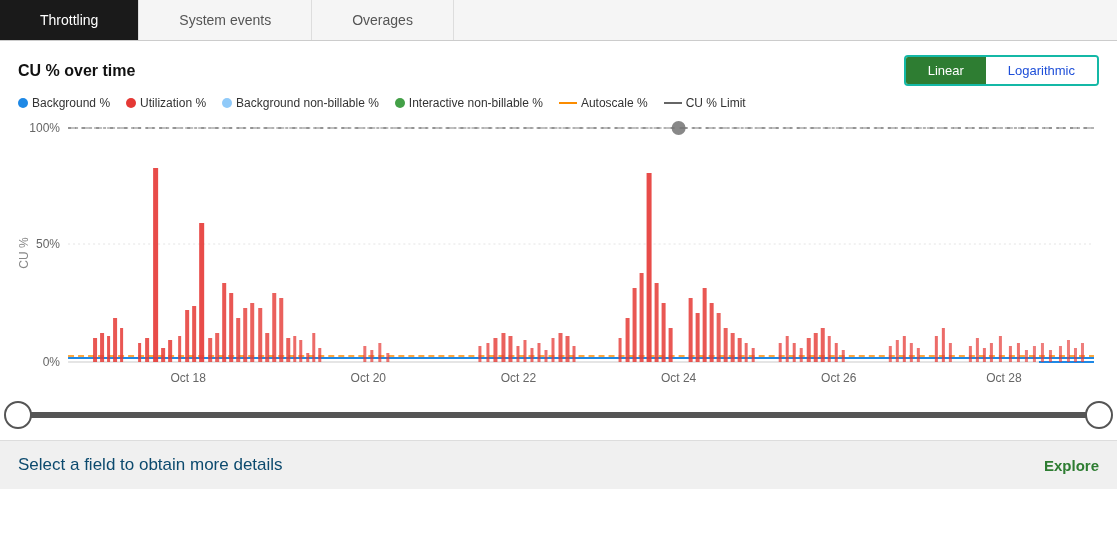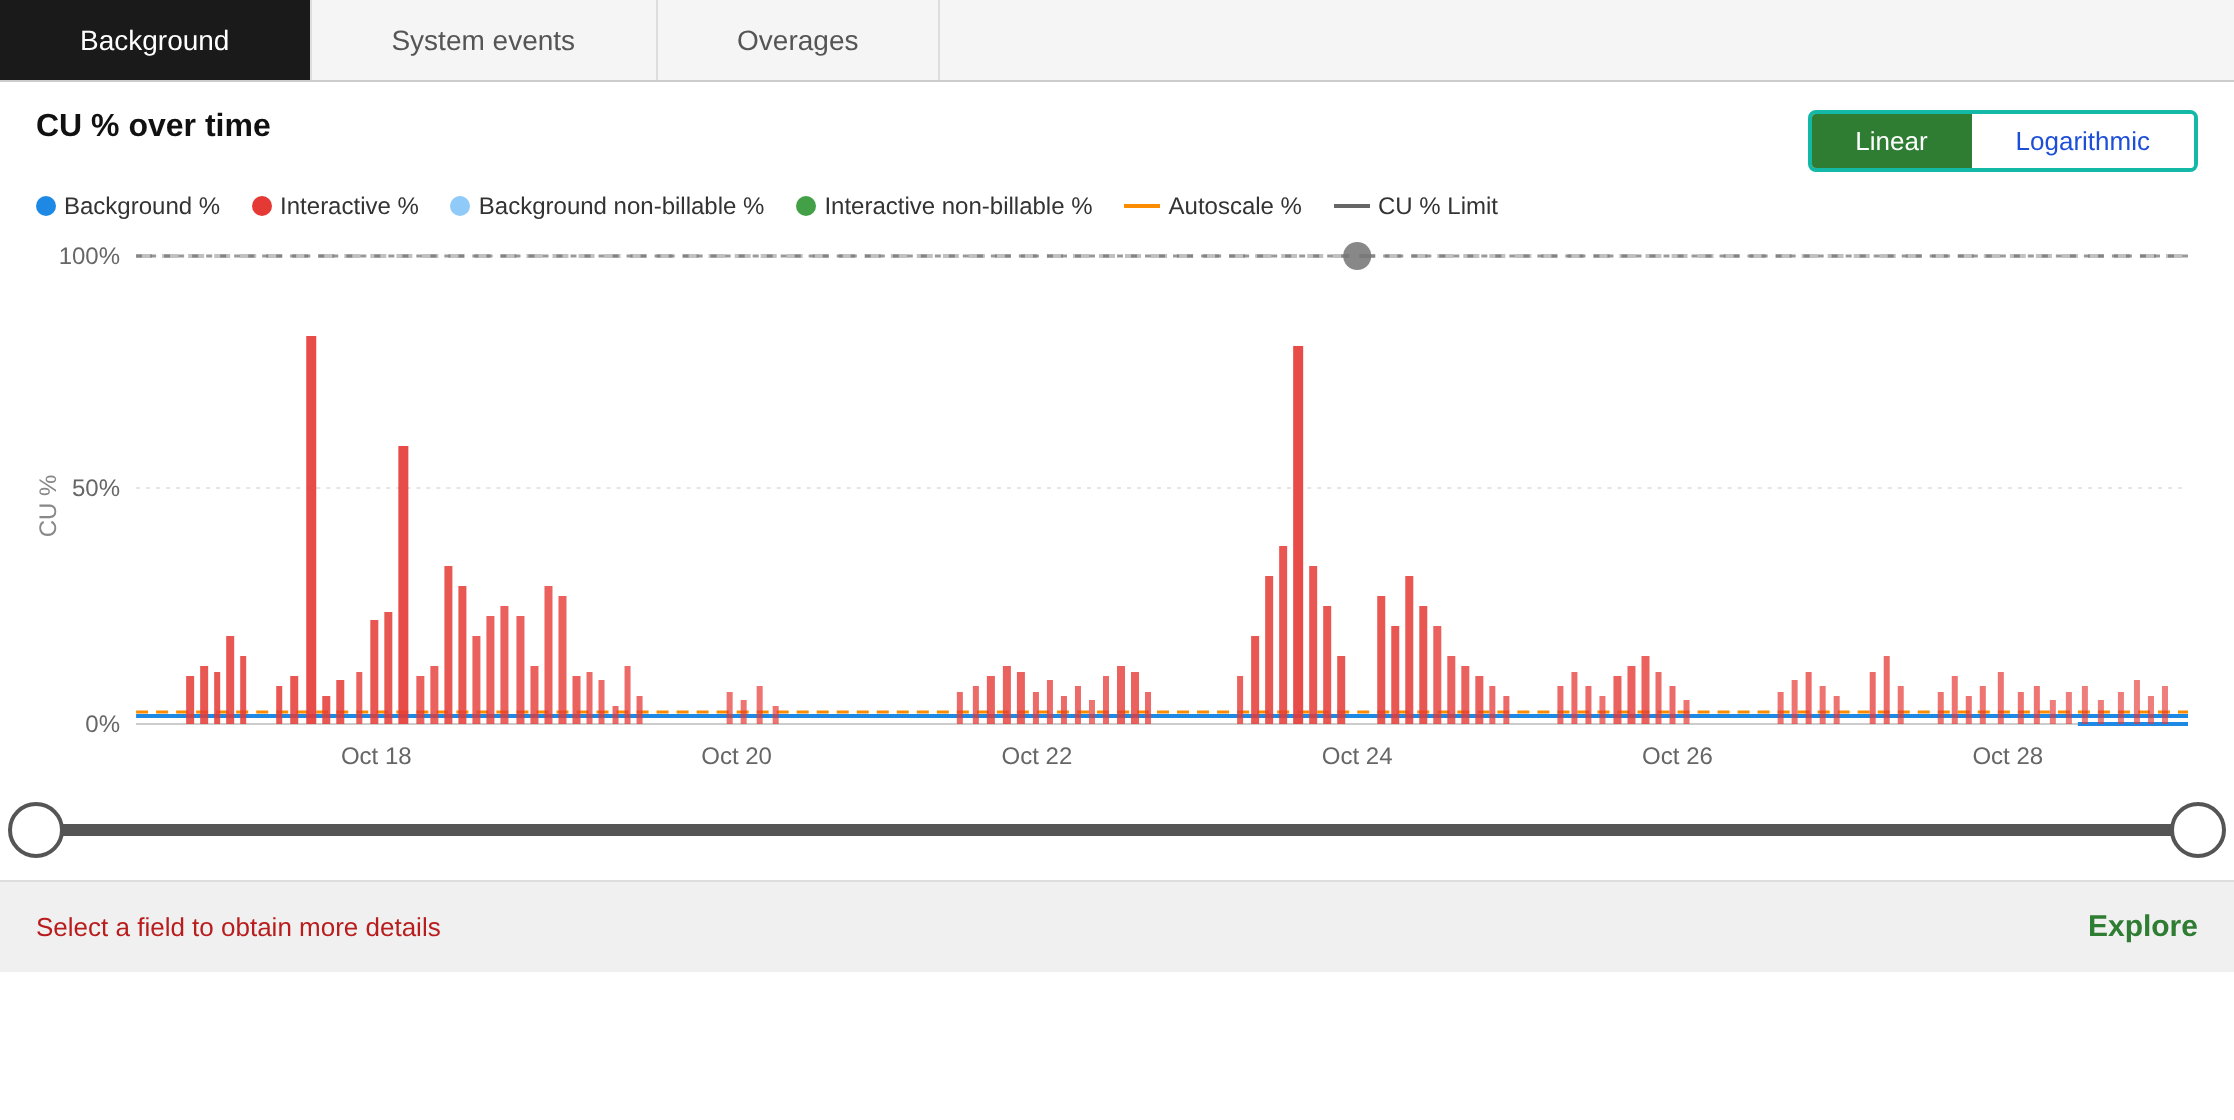"Background" button.tab { text: Background -> Throttling }
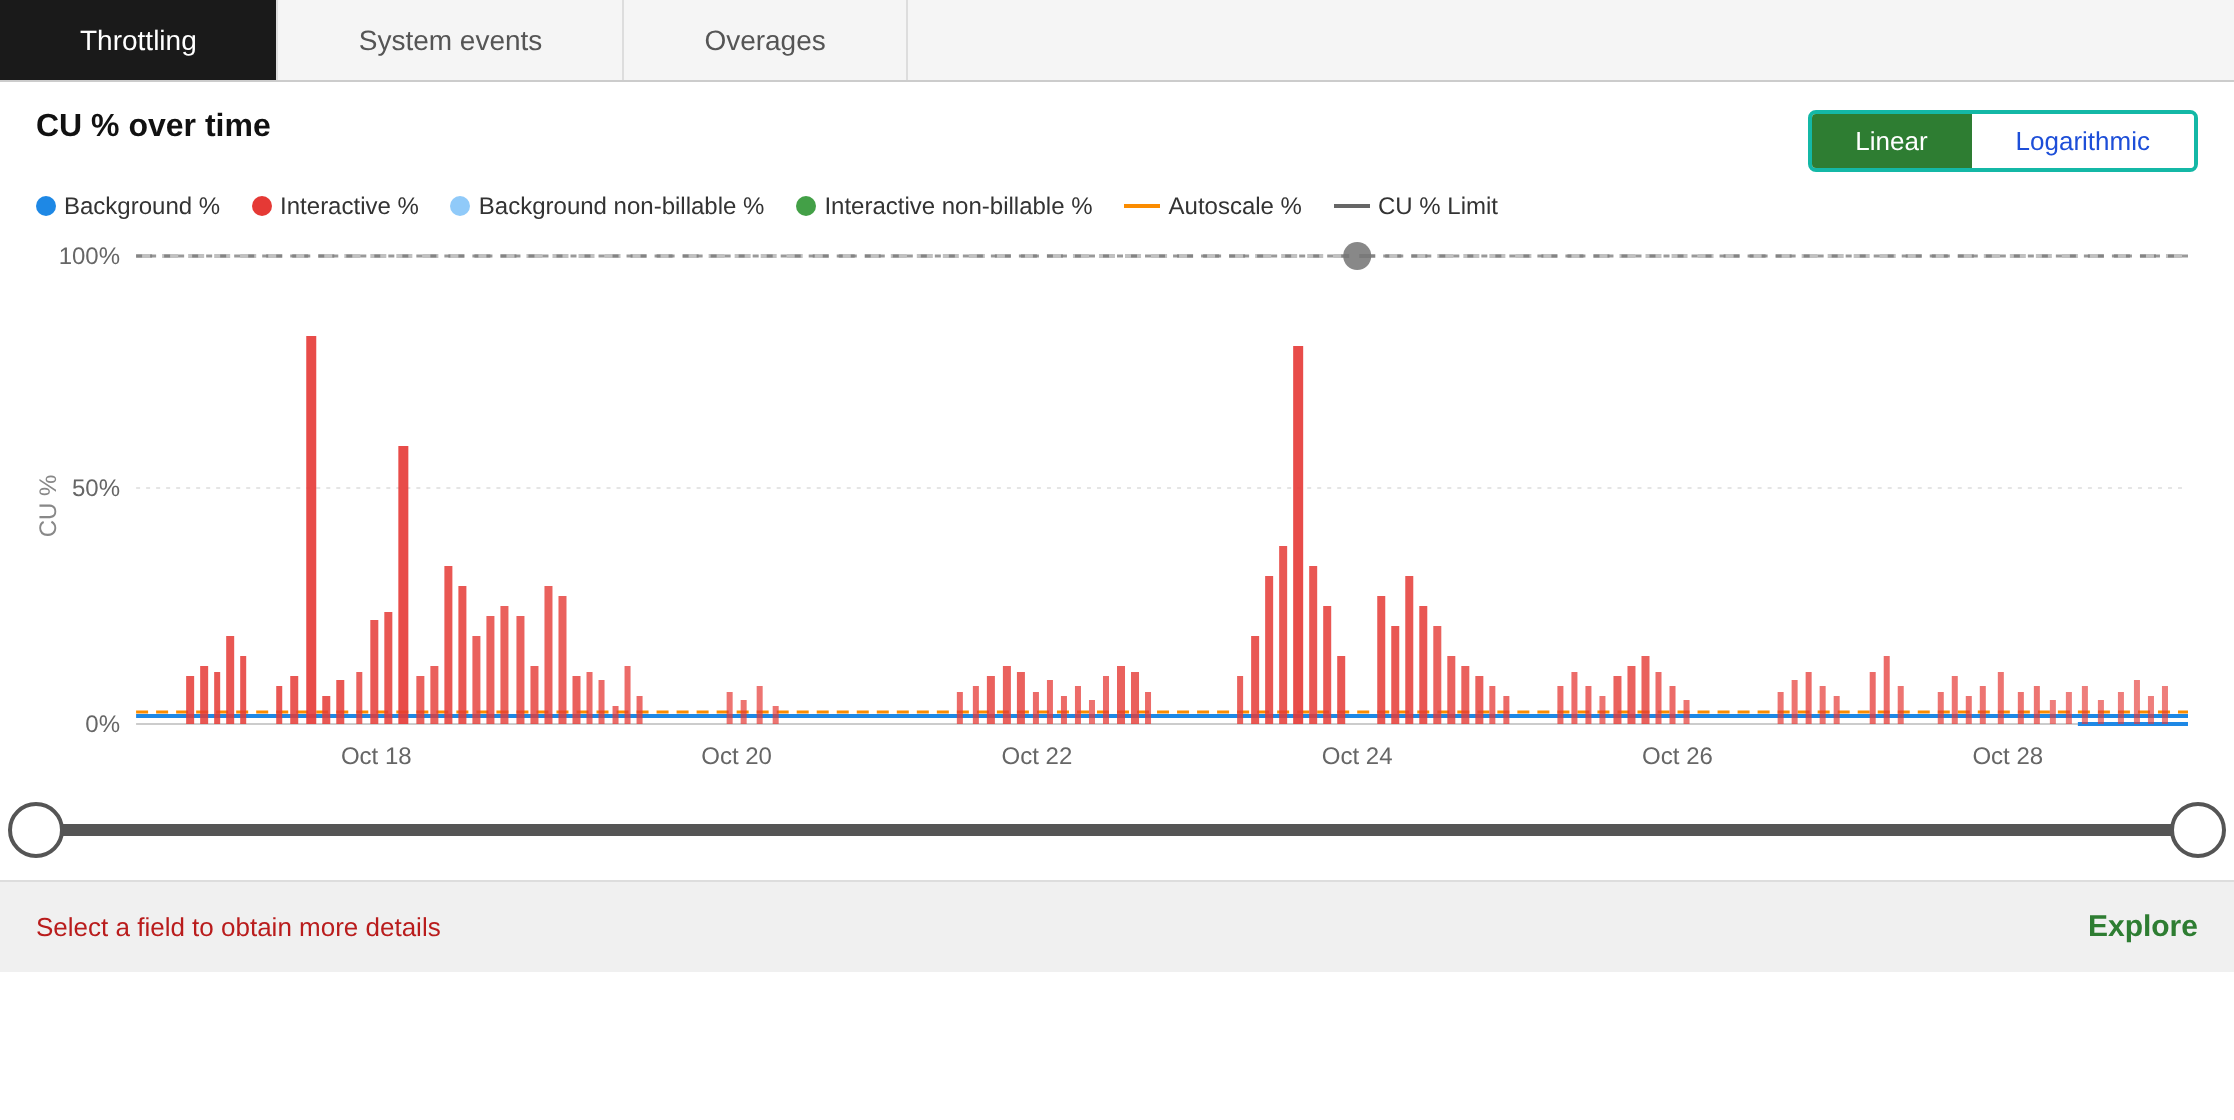"CU % over time" .chart-header { align-items: flex-start -> center }
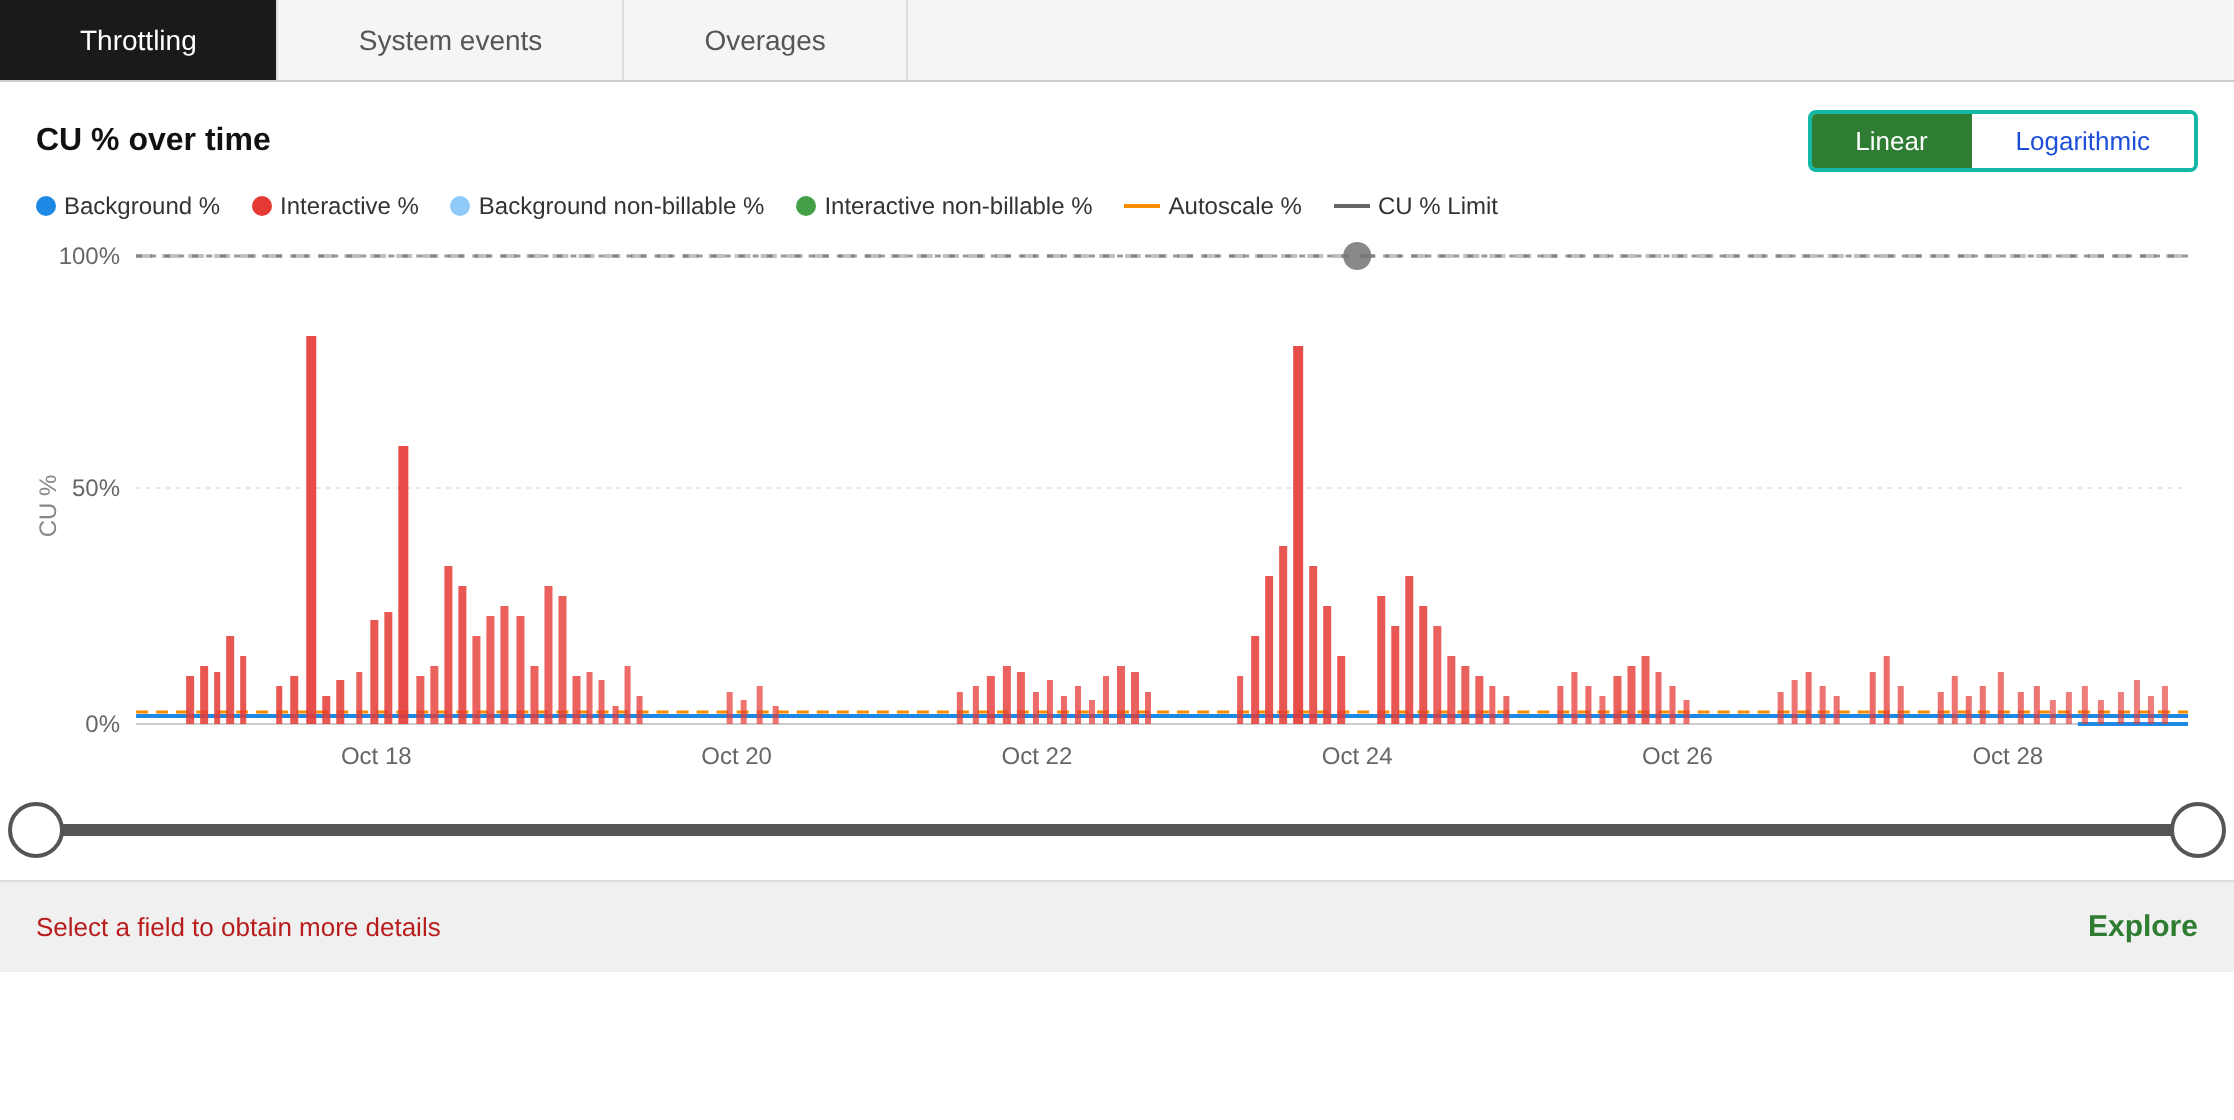"Interactive %" span { text: Interactive -> Utilization }
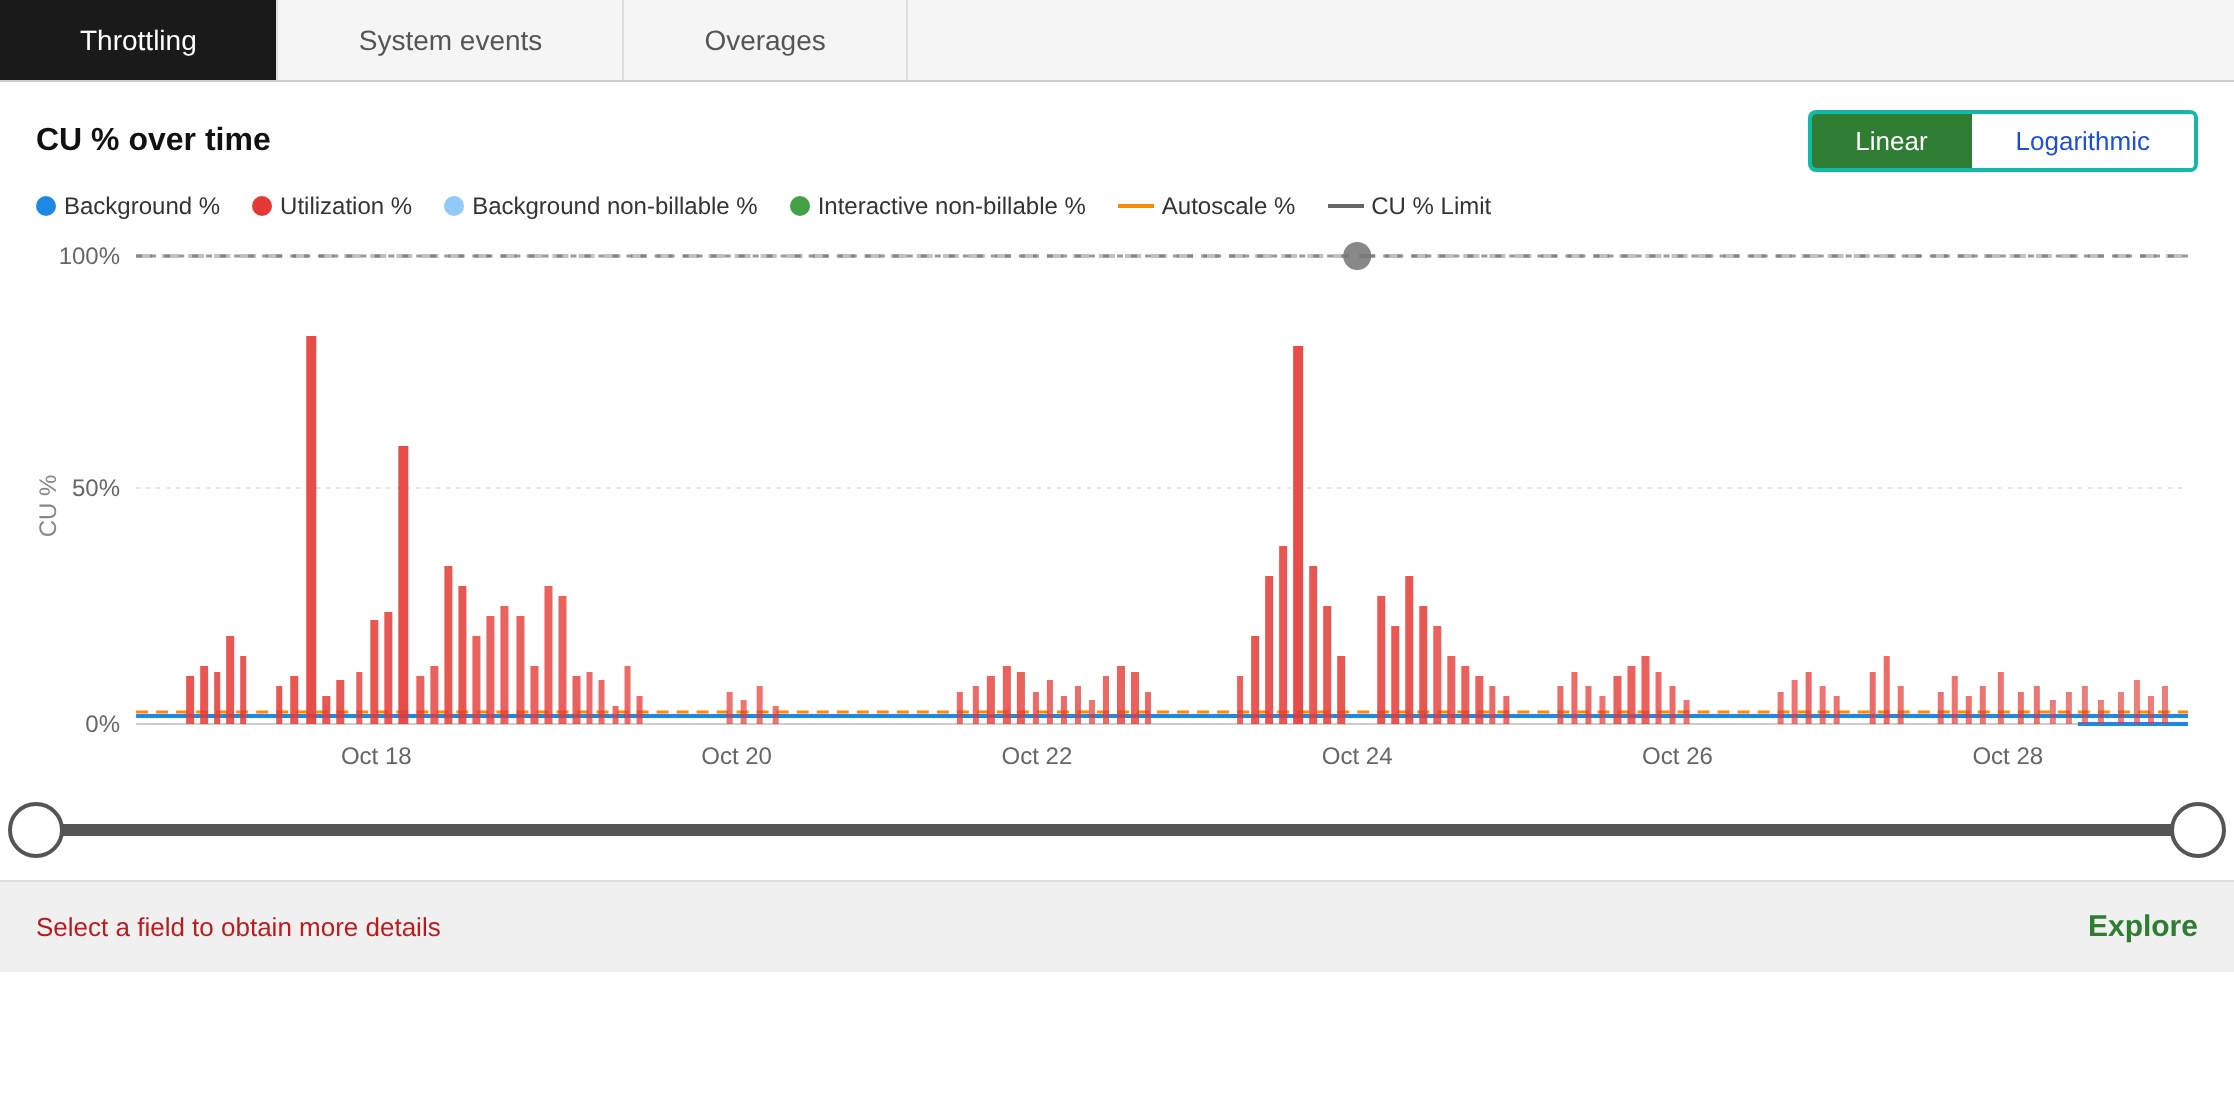"Select a field to obtain" .bottom-bar-text { color: #b91c1c -> #0c4a6e; font-size: 13px -> 17px }
